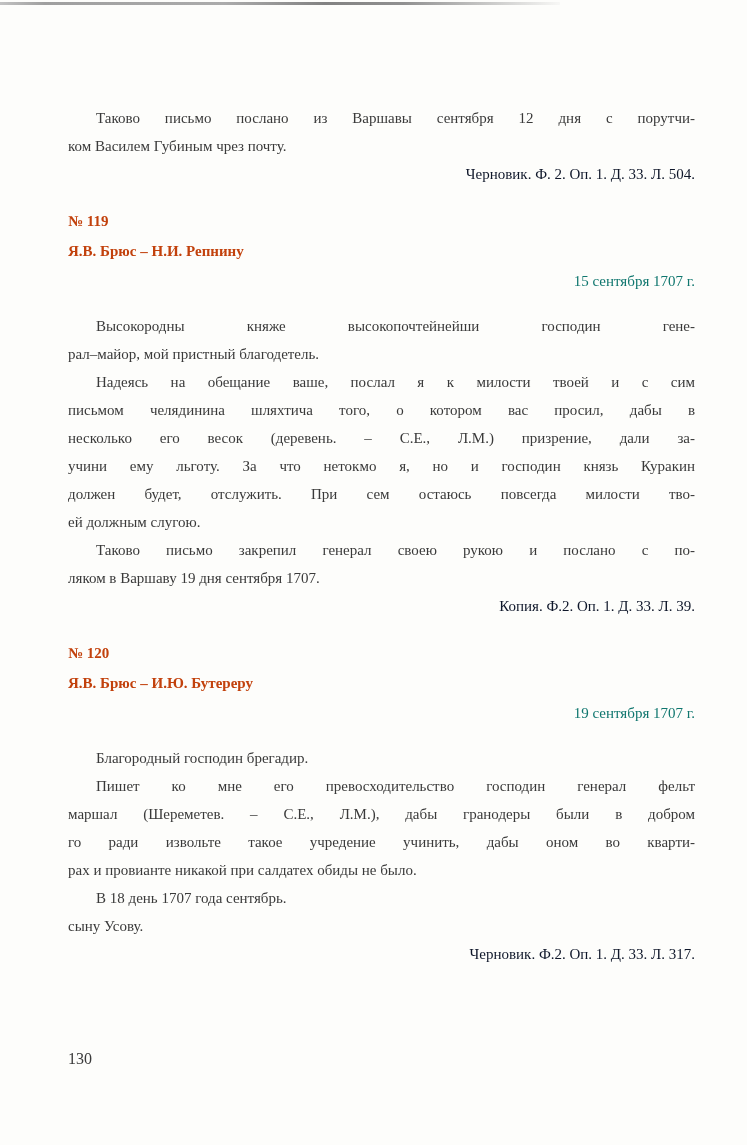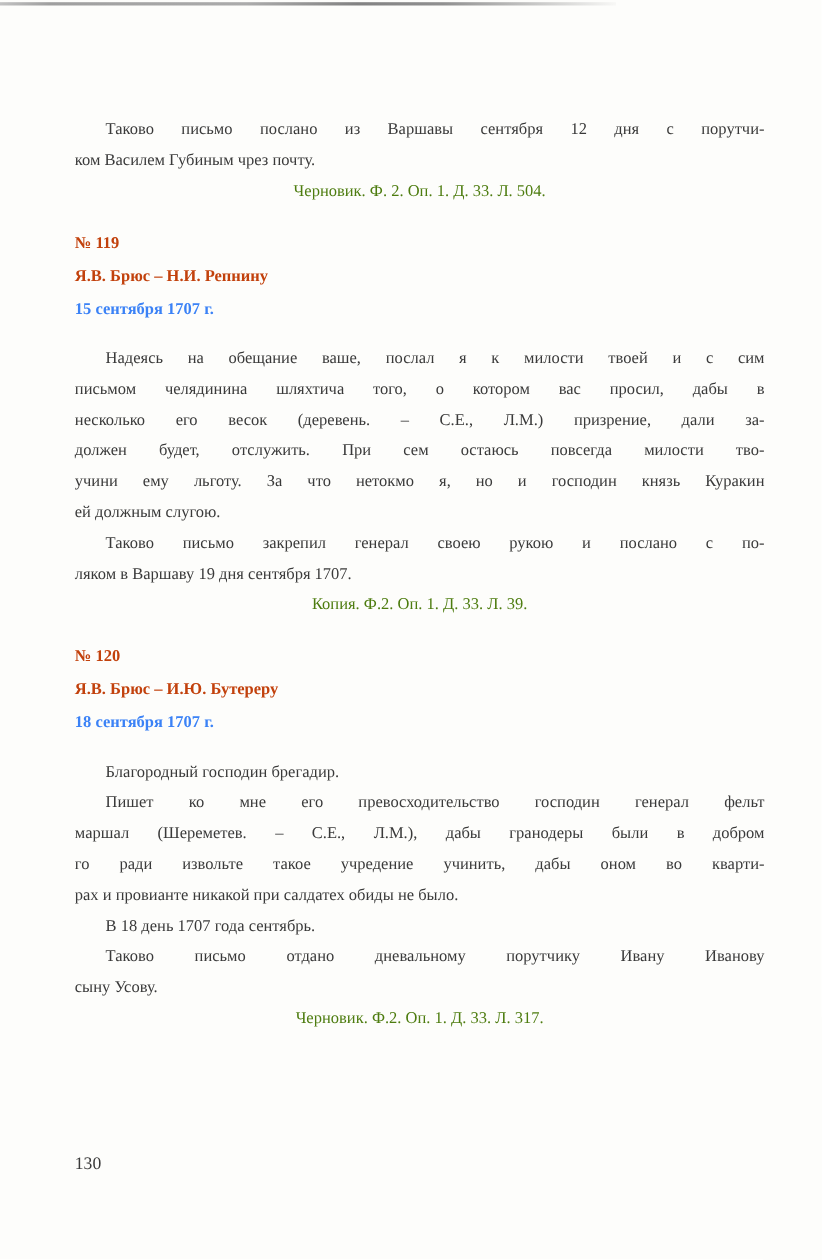"Черновик. Ф. 2. Оп. 1." .archive { color: #4d7c0f -> #0f172a; text-align: center -> right }
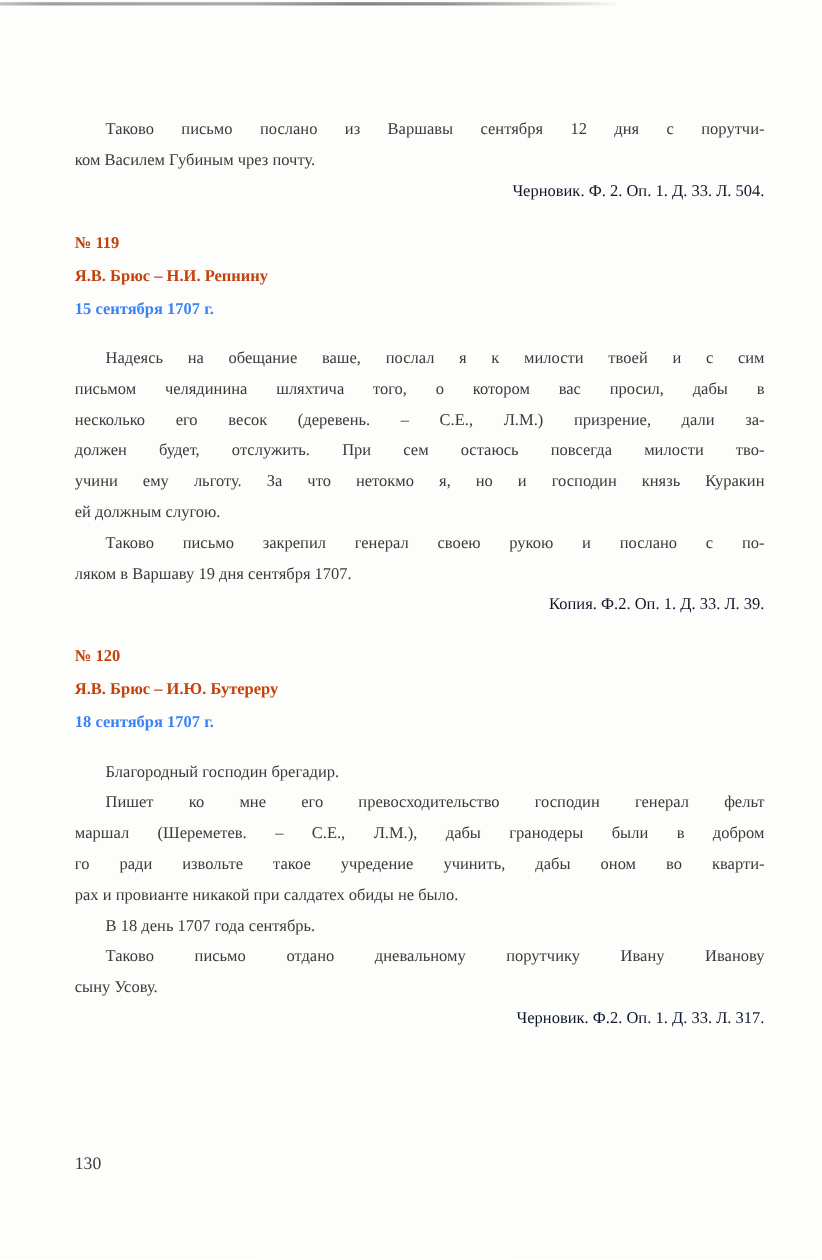"15 сентября 1707 г." .letter-header .date { color: #3b82f6 -> #0f766e; font-weight: bold -> normal; text-align: none -> right }
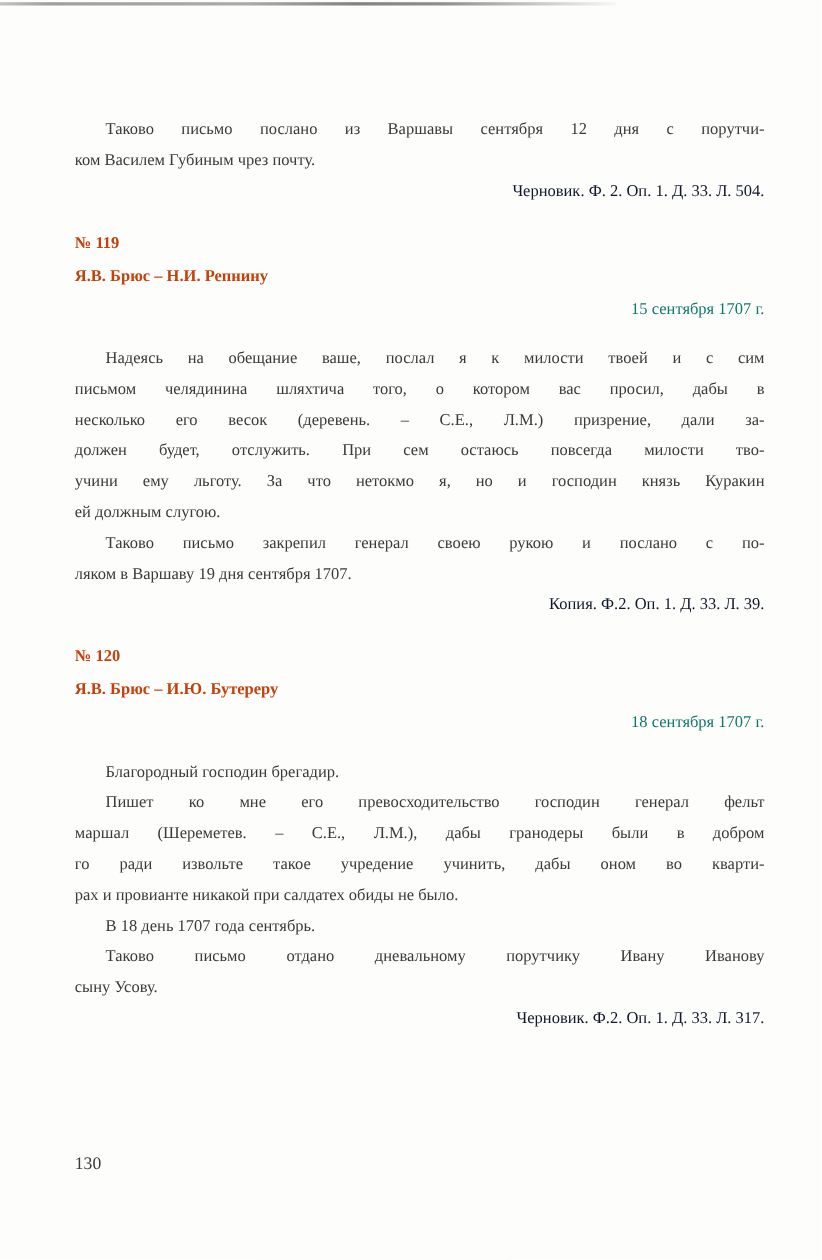"Высокородны княже высокопочтейнейши" div.para { html: none -> <div> <div><span>Высокородны княже высокопочтейнейши господин гене-</span></div> <div><span>рал–майор, мой пристный благодетель.</span></div> </div> }
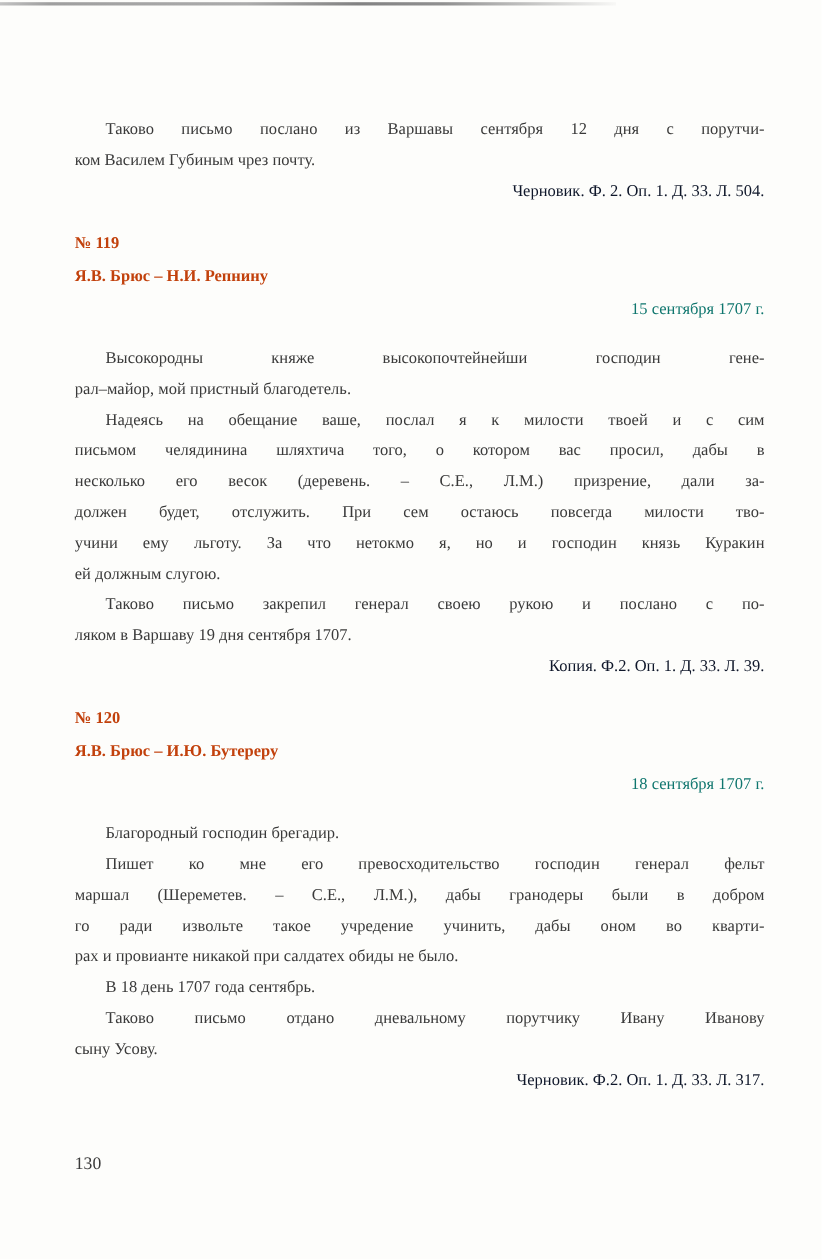"должен будет, отслужить. При сем" div.line { order: before "учини ему льготу. За что" -> after "учини ему льготу. За что" }
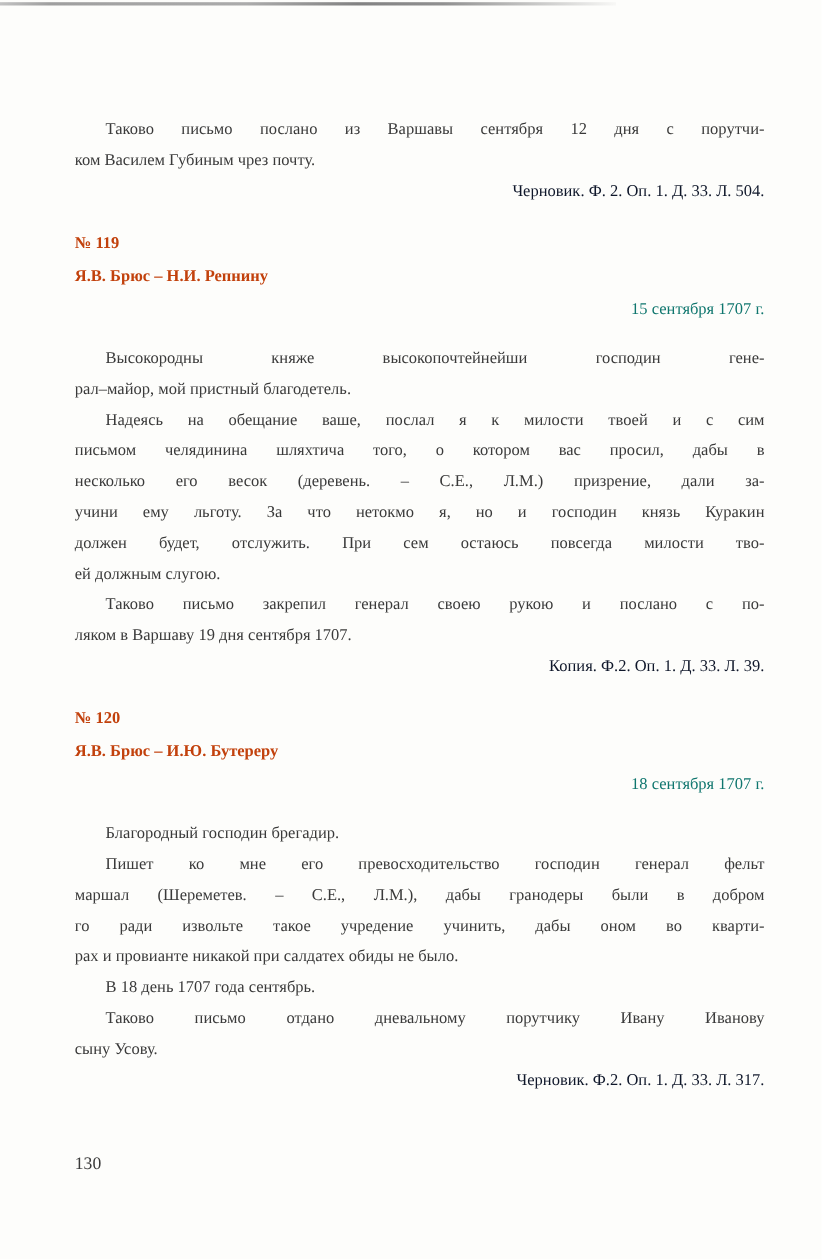"18 сентября 1707 г." div.date { text: 18 -> 19 }
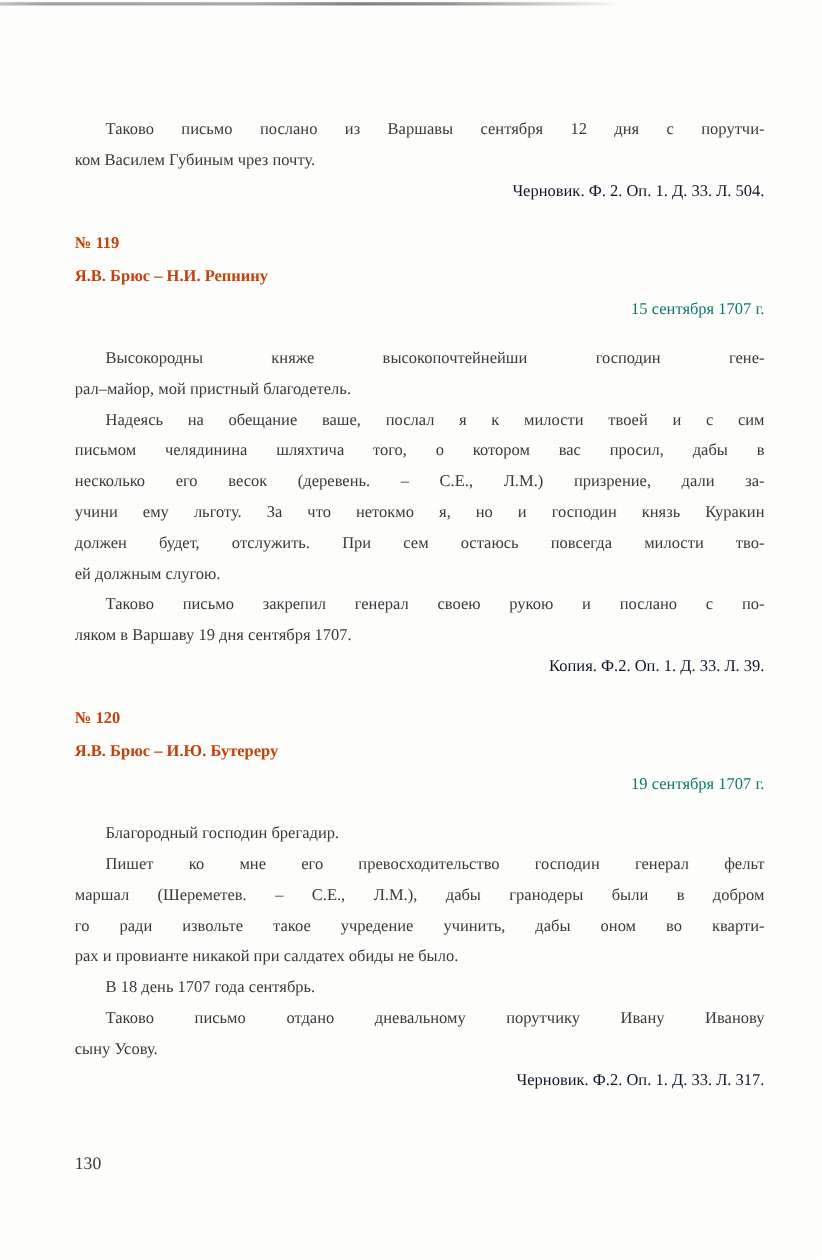"Таково письмо отдано дневальному" div.line { html: <div><span>Таково письмо отдано дневальному порутчику Ивану Иванову</span></div> -> none }
